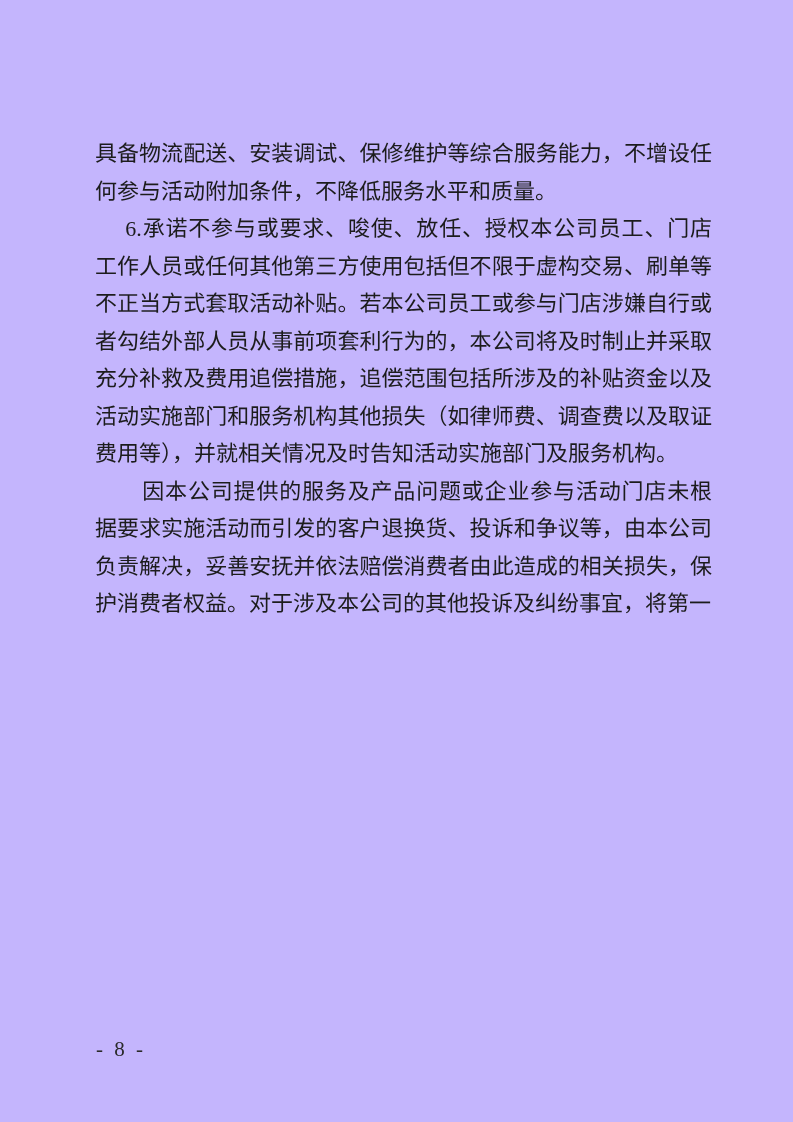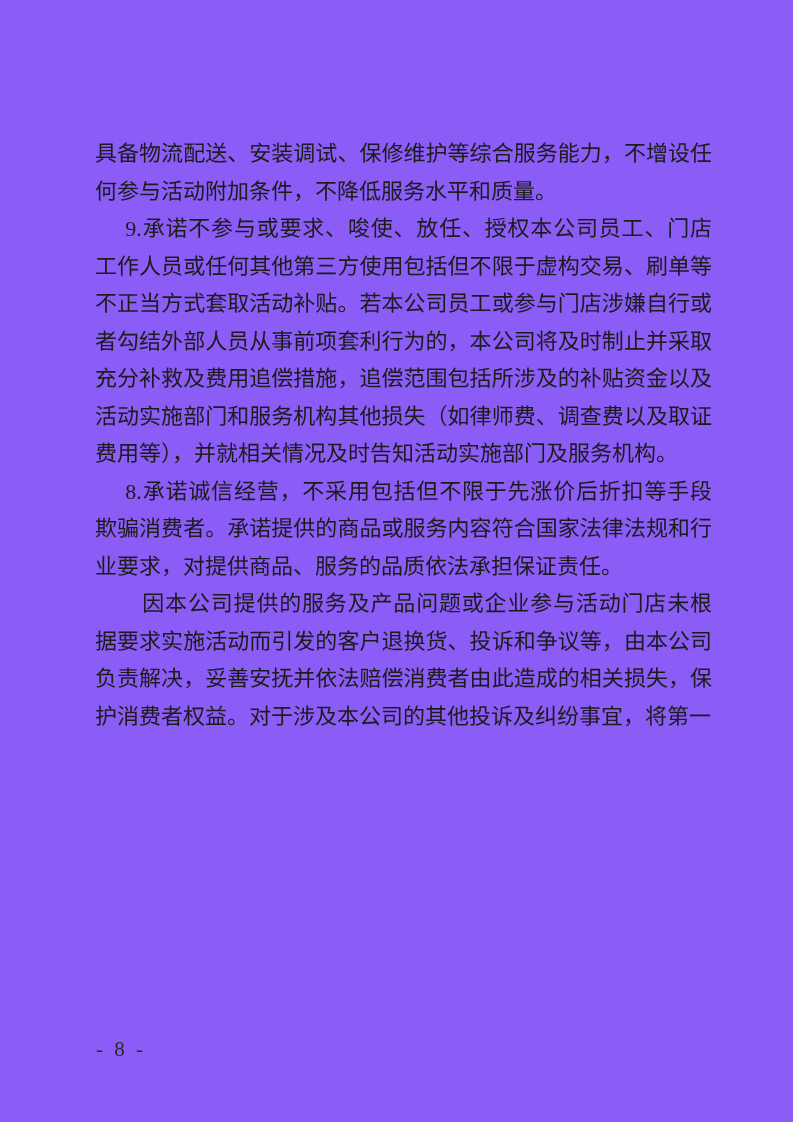"具备物流配送、安装调试、保修维护等综合服务能力，不增设任何参与活动附加条件，不降" .page { background: #8b5cf6 -> #c4b5fd }
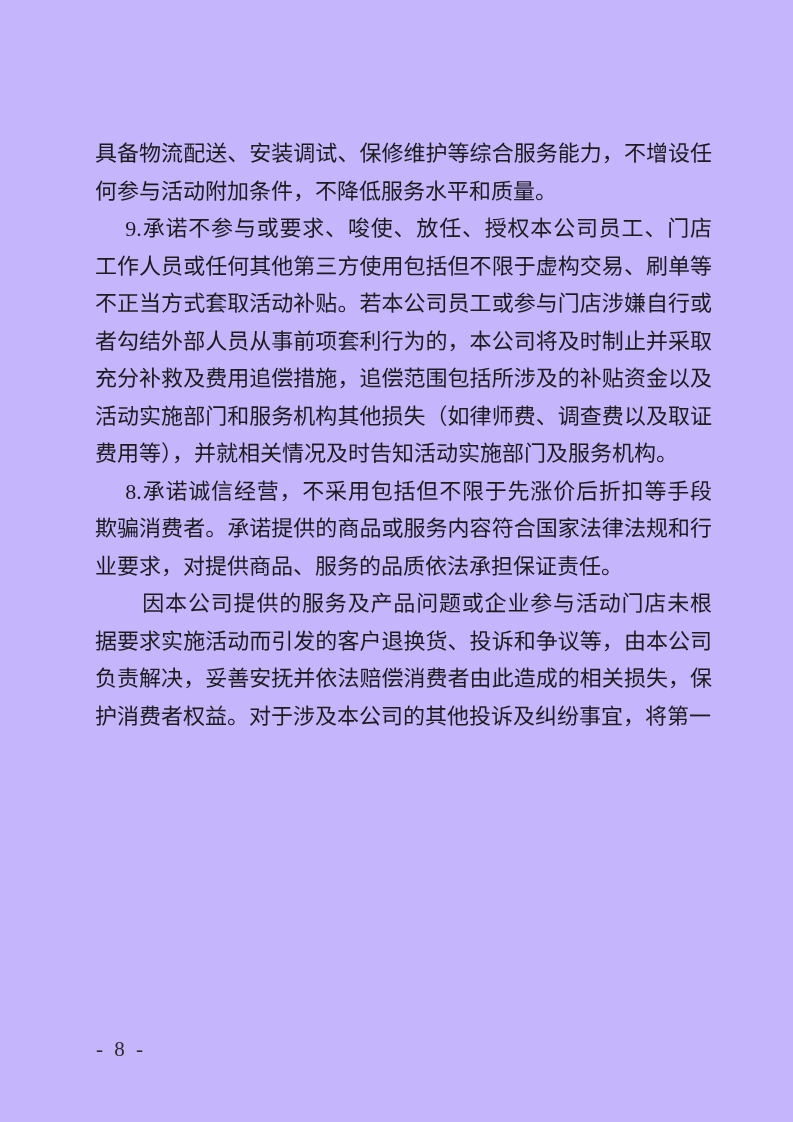"9.承诺不参与或要求、唆使、放任、授权本公司员工、门店工作人员或任何其他第三方使" p.p-num { text: 9 -> 6 }
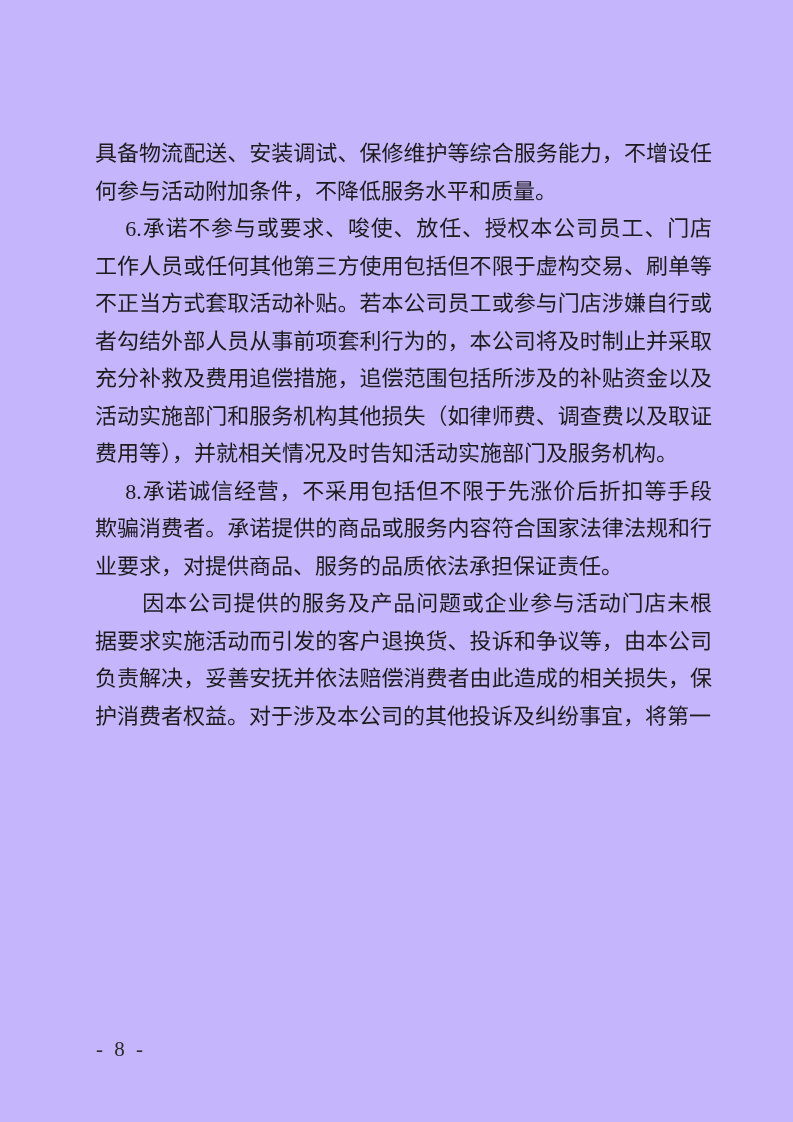"8.承诺诚信经营，不采用包括但不限于先涨价后折扣等手段欺骗消费者。承诺提供的商品" p.p-num { html: <p>8.承诺诚信经营，不采用包括但不限于先涨价后折扣等手段欺骗消费者。承诺提供的商品或服务内容符合国家法律法规和行业要求，对提供商品、服务的品质依法承担保证责任。</p> -> none }
